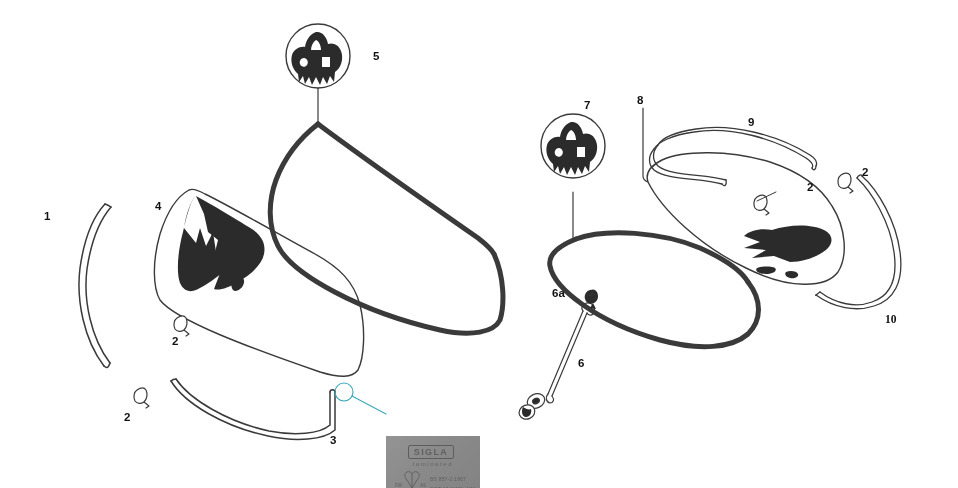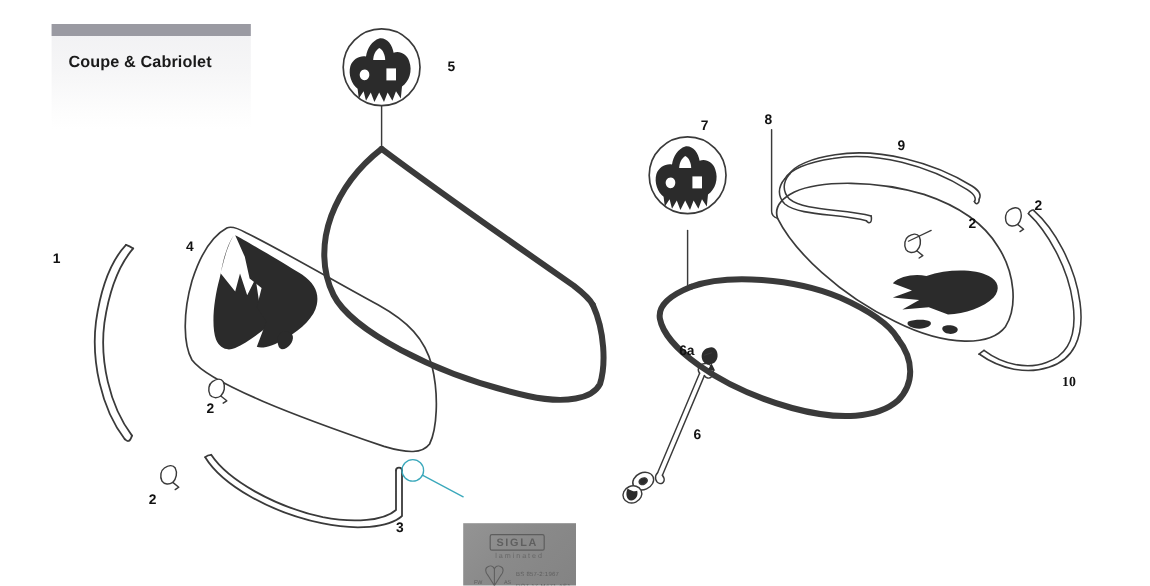"Coupe & Cabriolet" div.title-panel { html: <div> <div></div> <div>Coupe &amp; Cabriolet</div> </div> -> none }
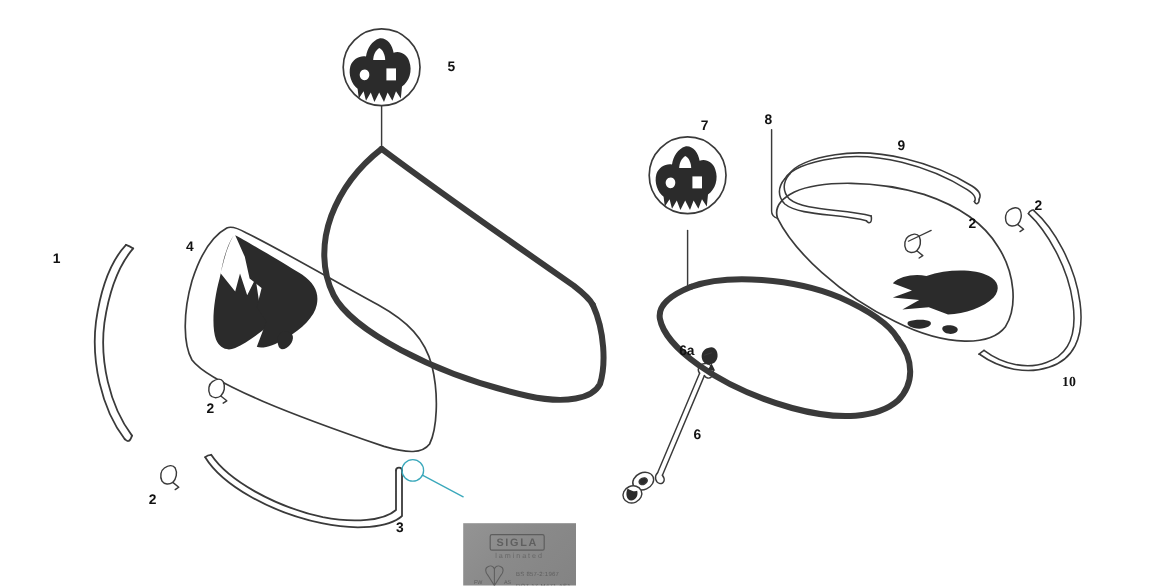"6a" div.num { left: 566px -> 552px }
